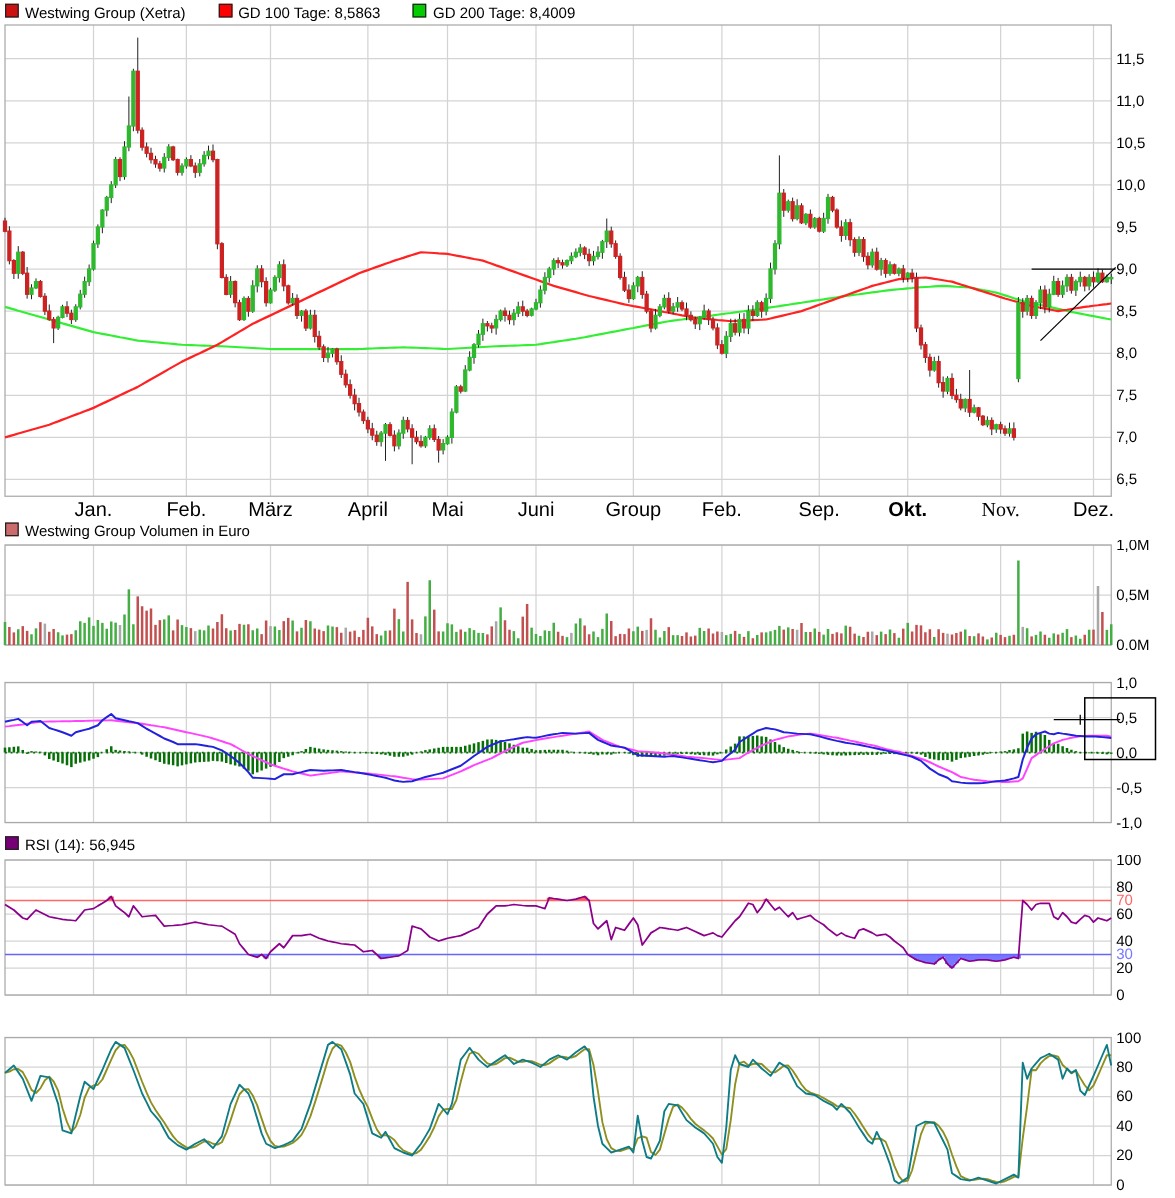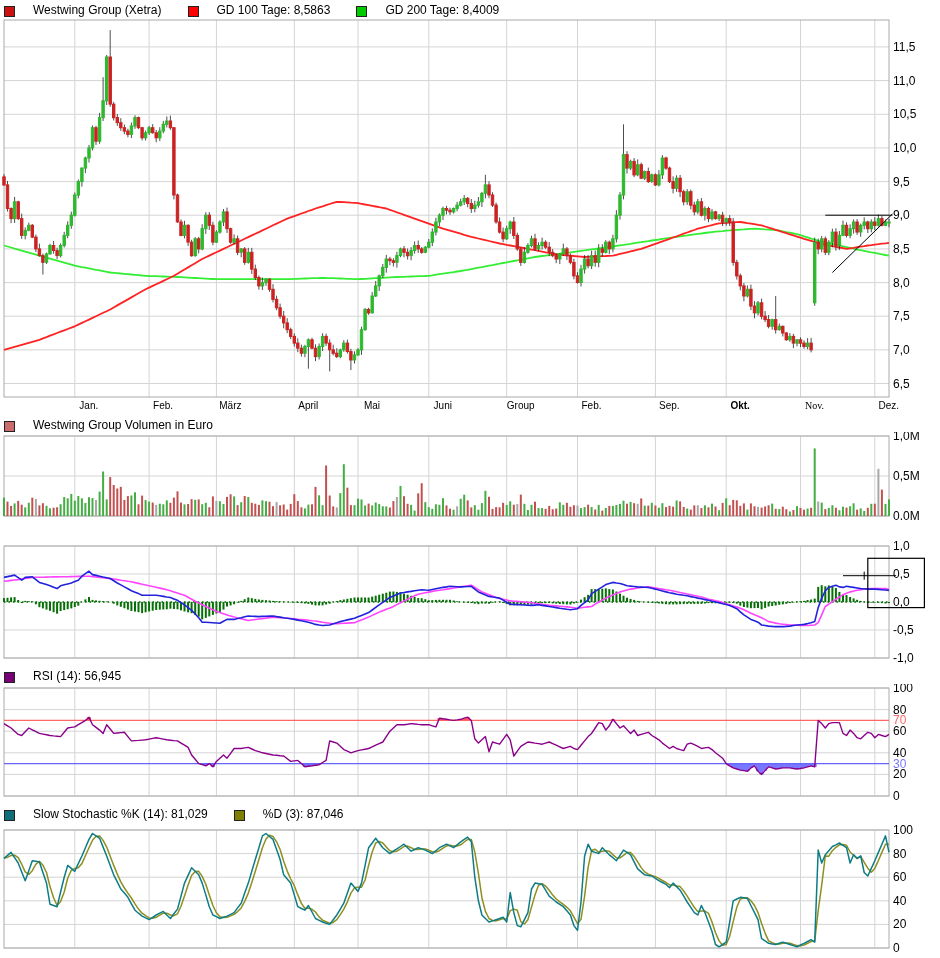"Westwing Group (Xetra)" .legend-item { align-items: flex-end -> flex-start; gap: 18px -> 5px }
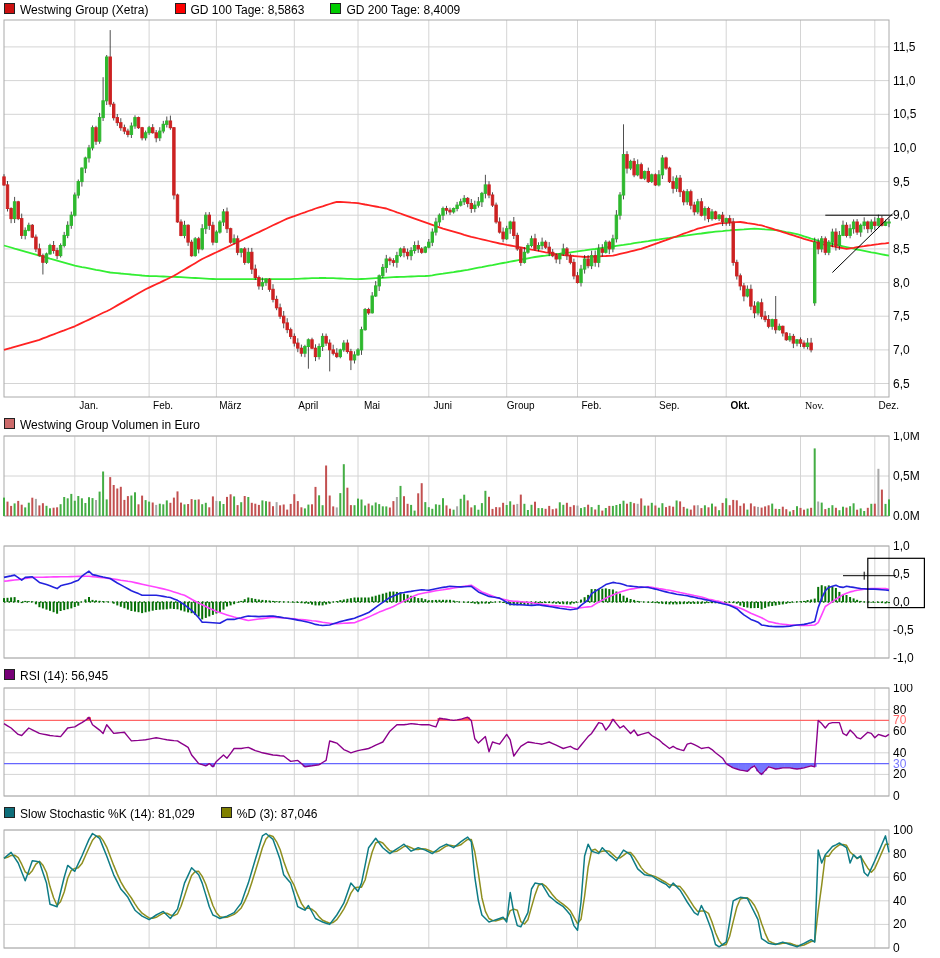"Jan." .month-row { font-size: 10px -> 16px; left: 14px -> 0 }
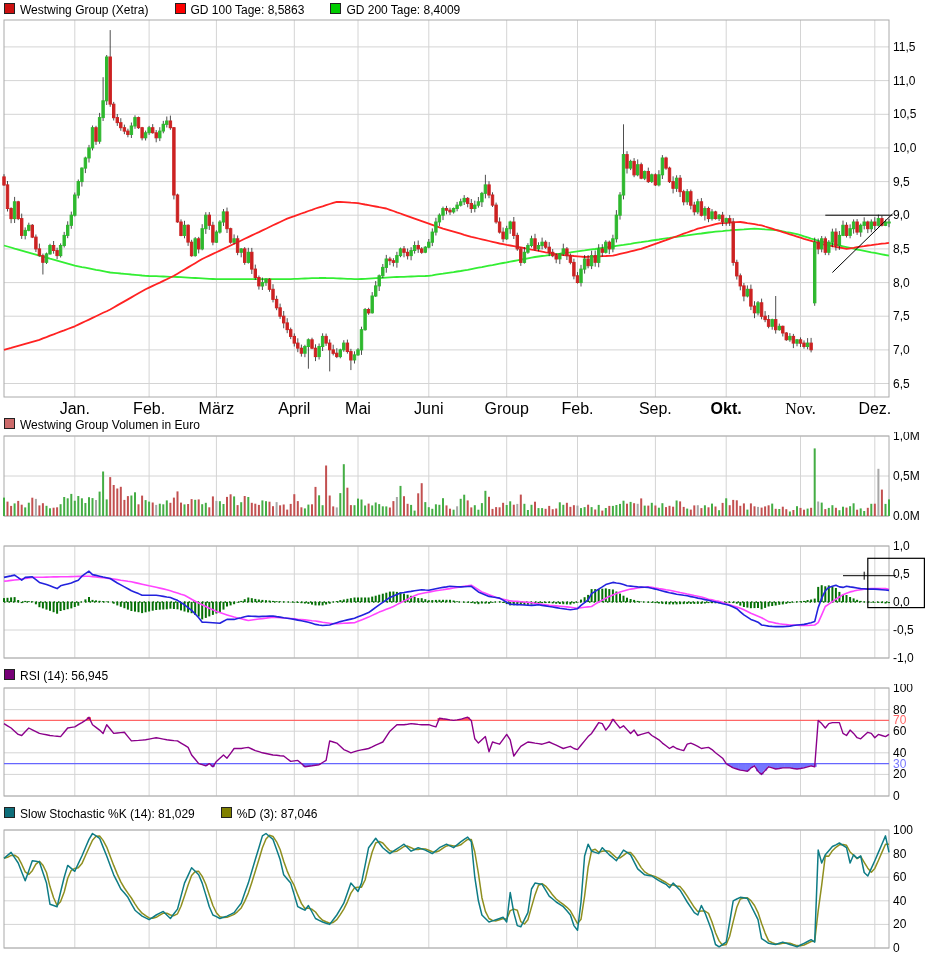"Slow Stochastic %K (14): 81,029" div.legend-row { html: <div> <span> <span></span> <span>Slow Stochastic %K (14): 81,029</span> </span> <span> <span></span> <span>%D (3): 87,046</span> </span> </div> -> none }
